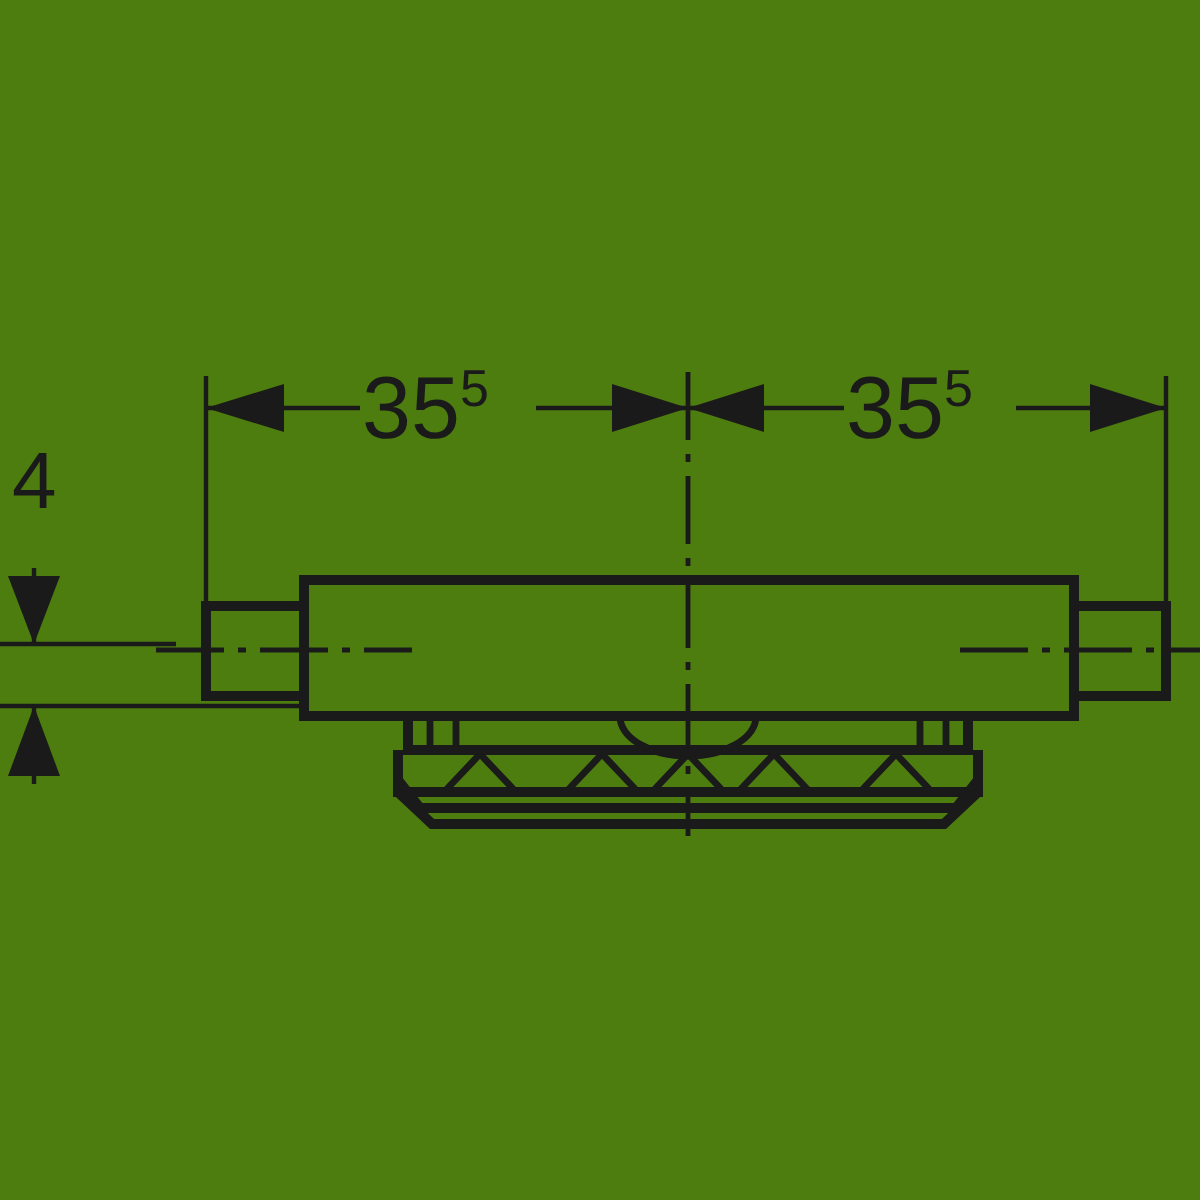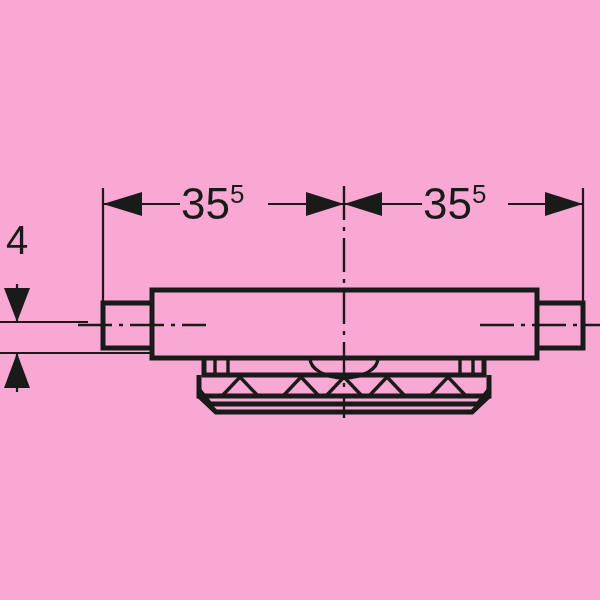"355" #drawing-root { background: #f9a8d4 -> #4d7c0f }
